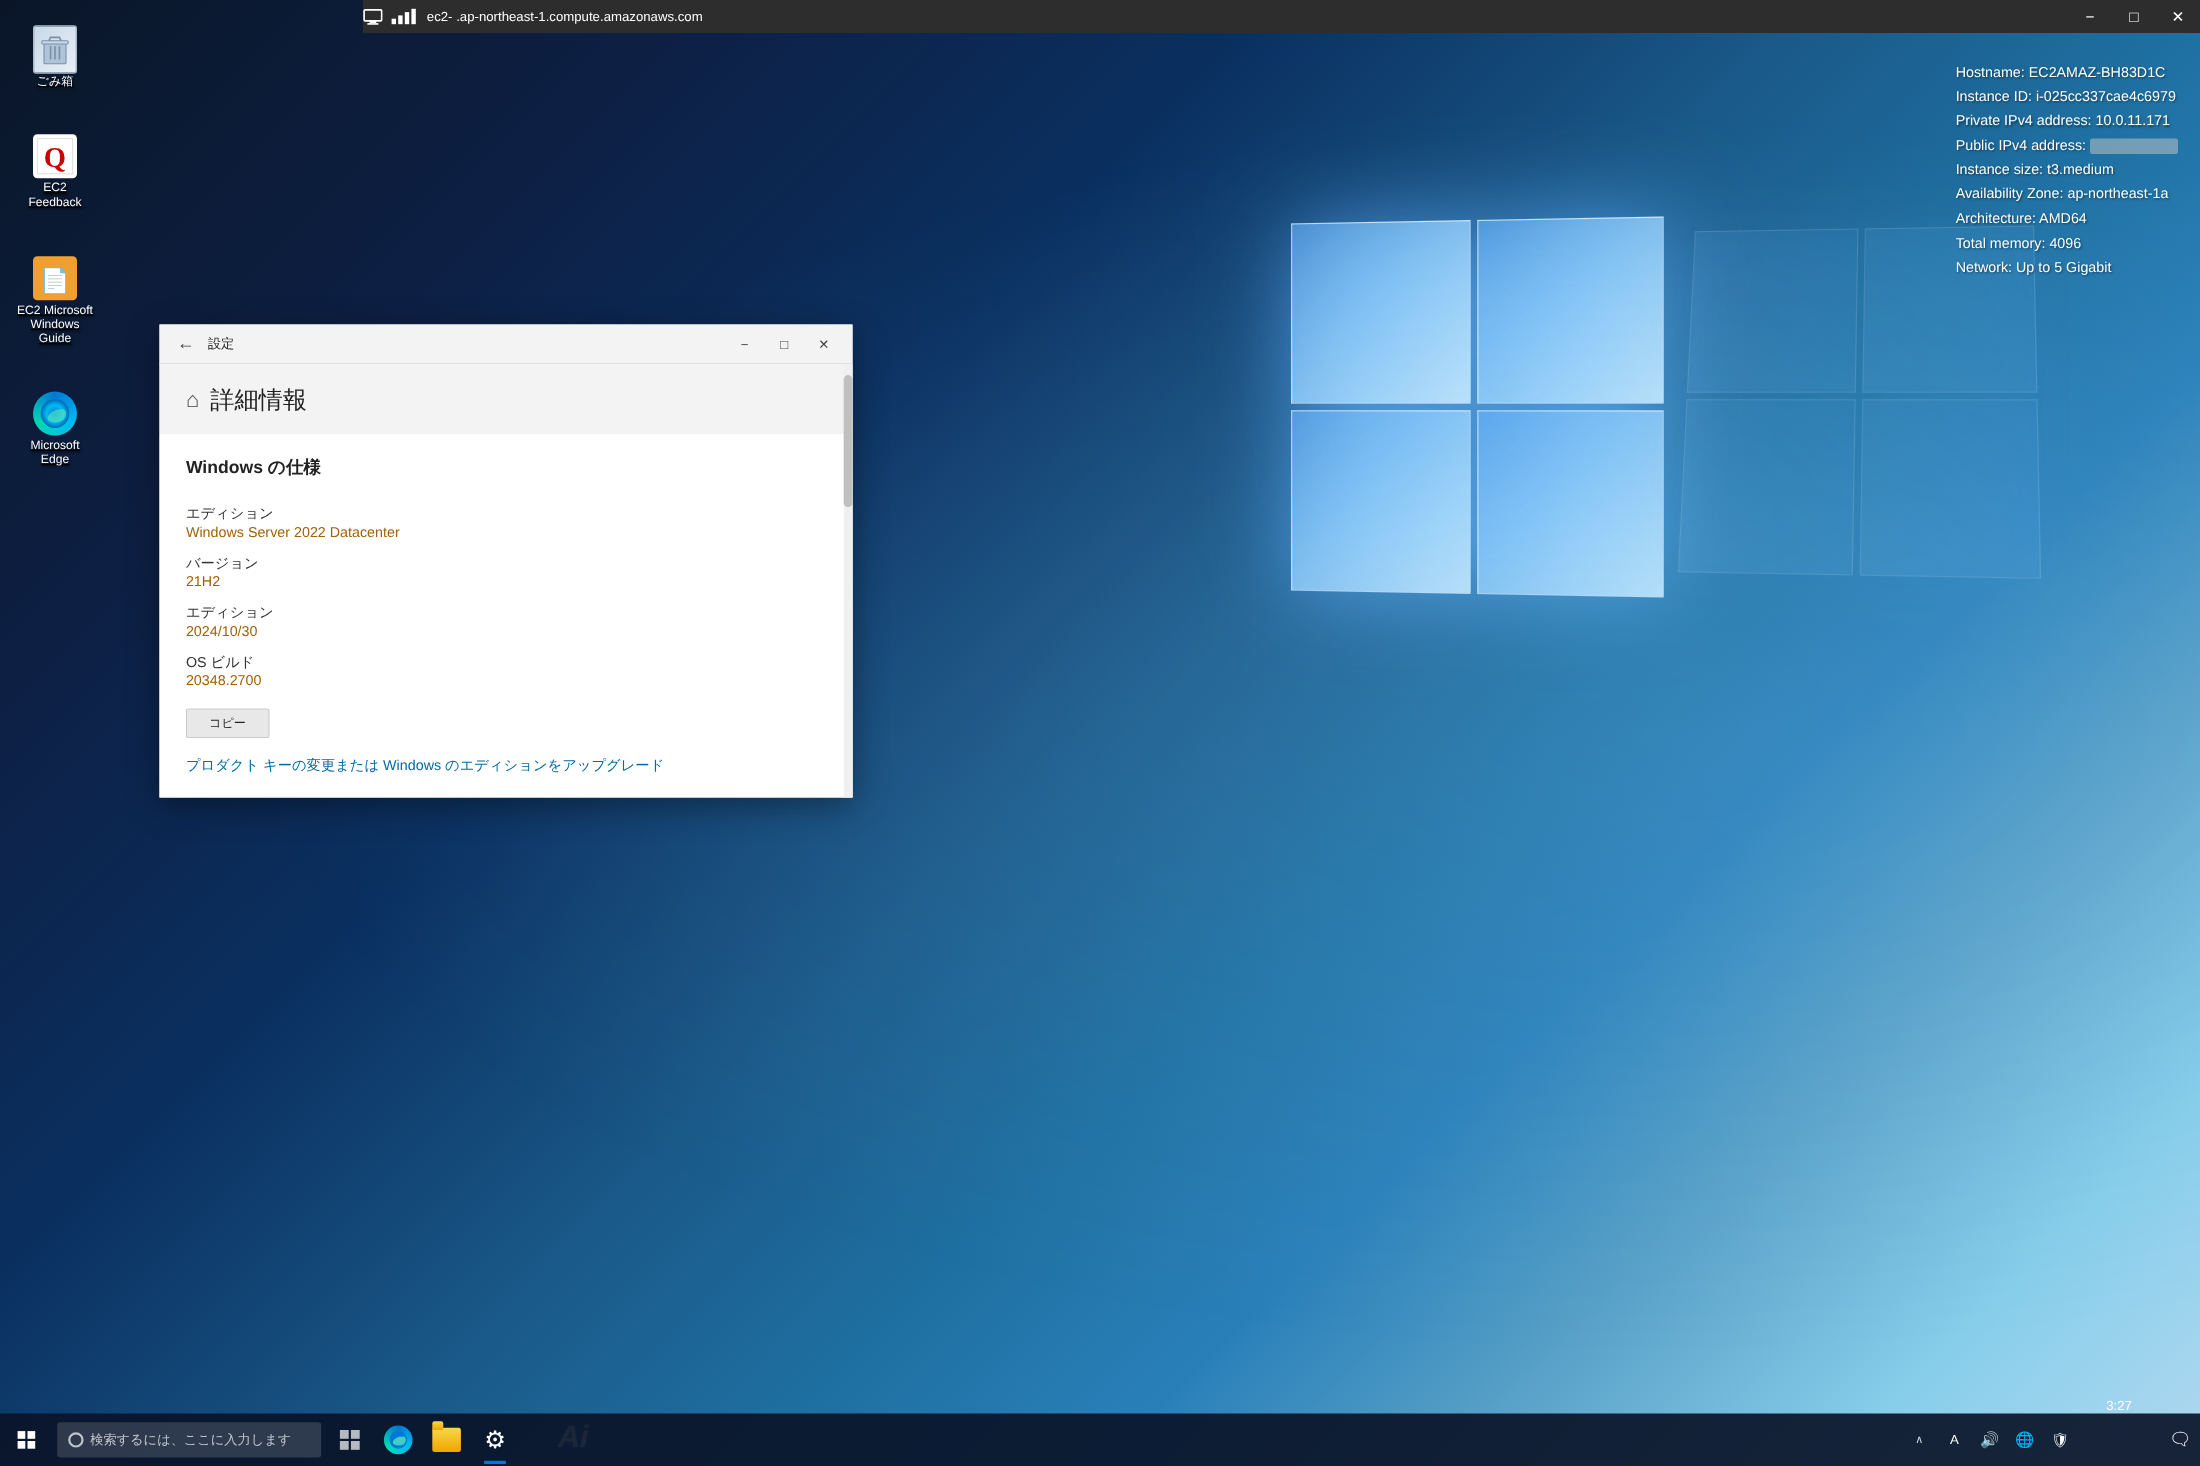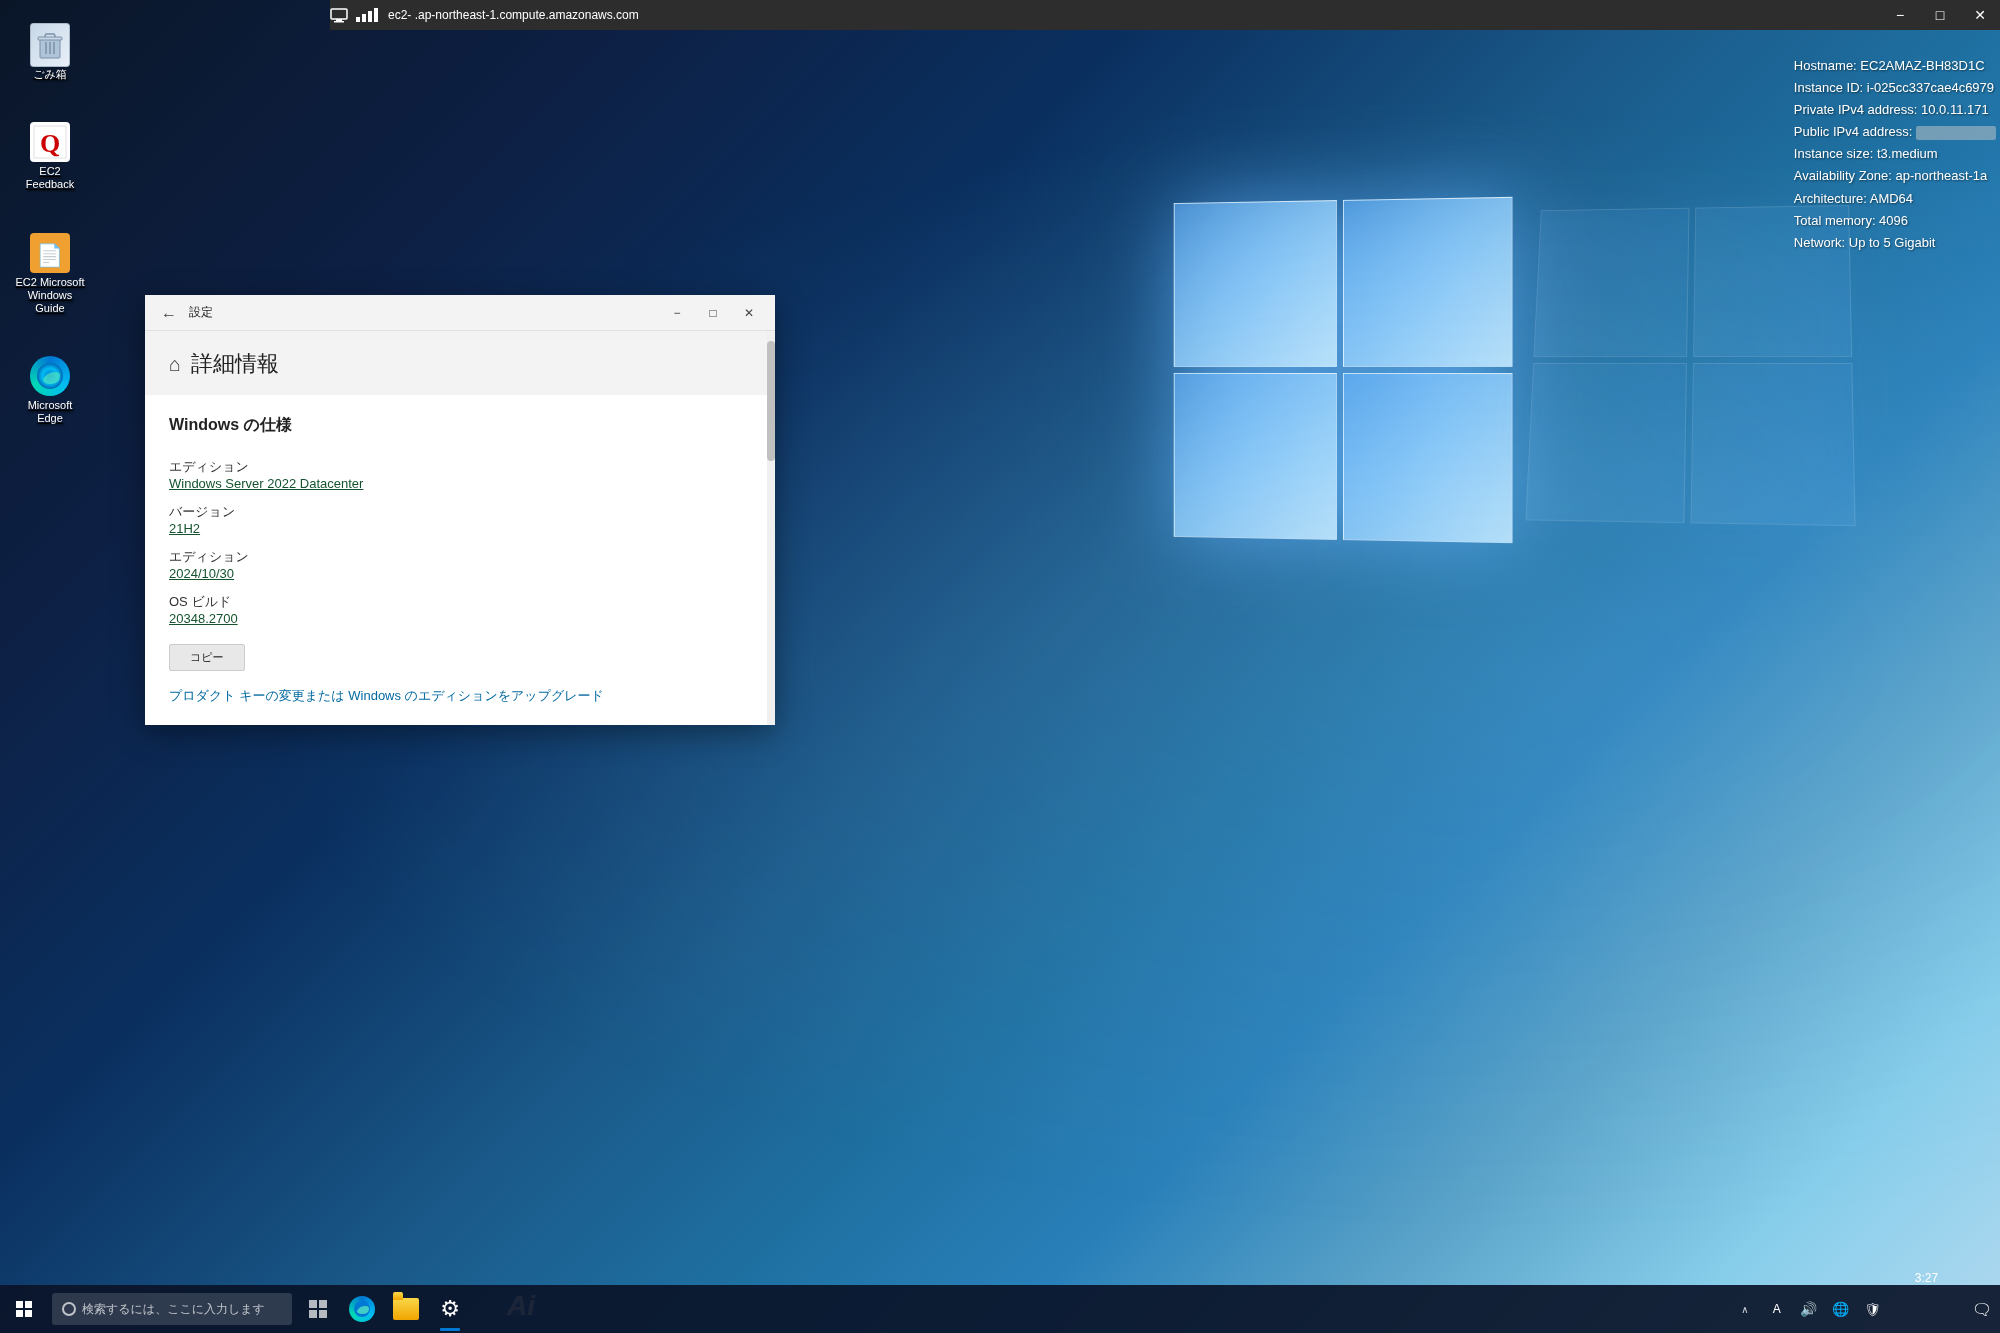"Hostname: EC2AMAZ-BH83D1C" .ec2-info { right: 4px -> 20px }
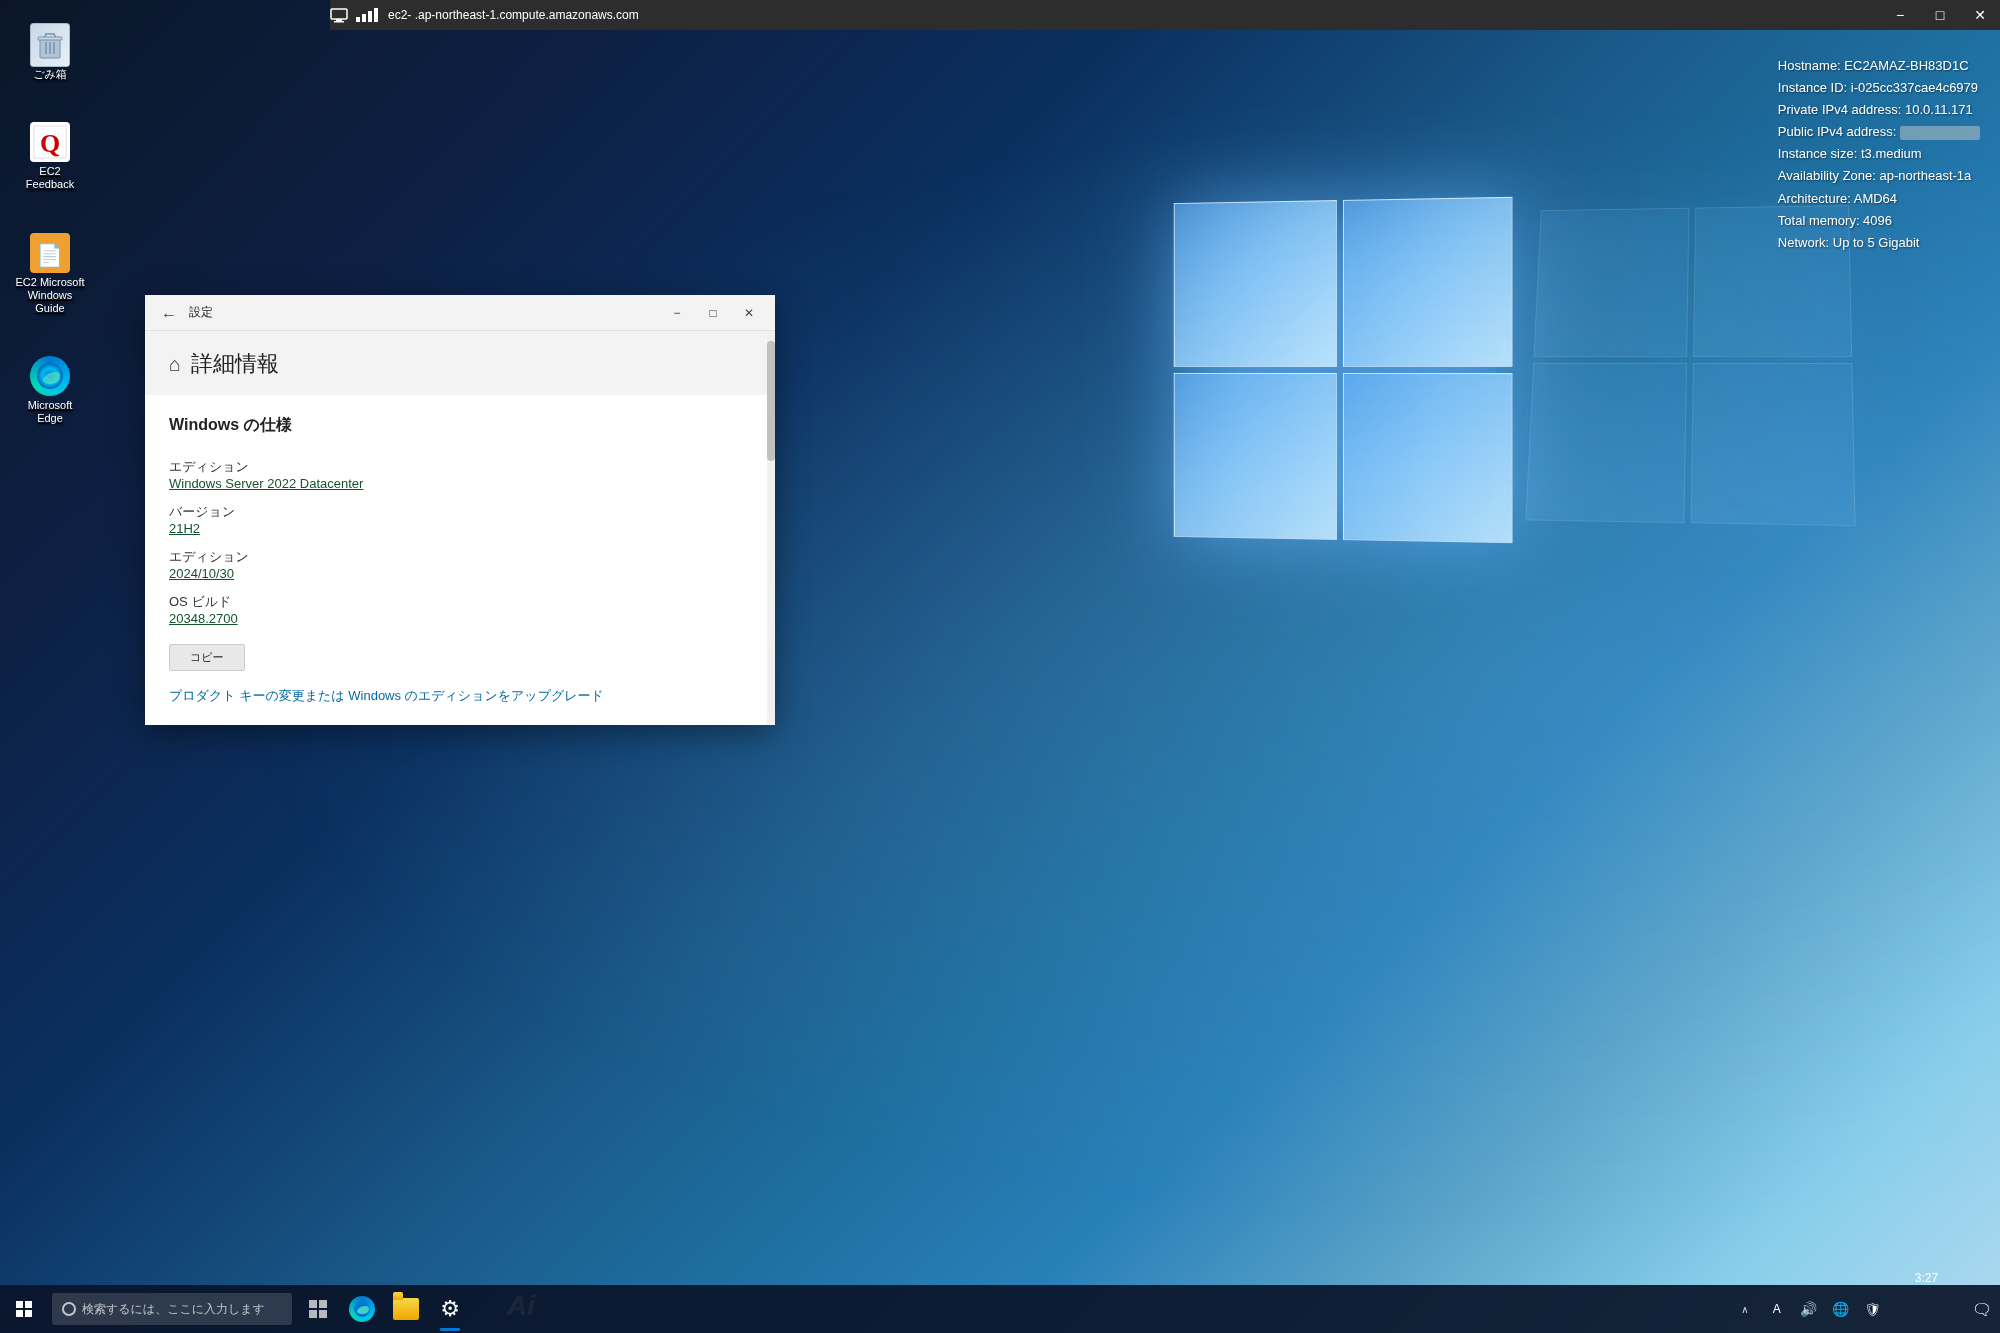"Windows Server 2022 Datacenter" .settings-value { color: #14532d -> #a16207; text-decoration: underline -> none }
